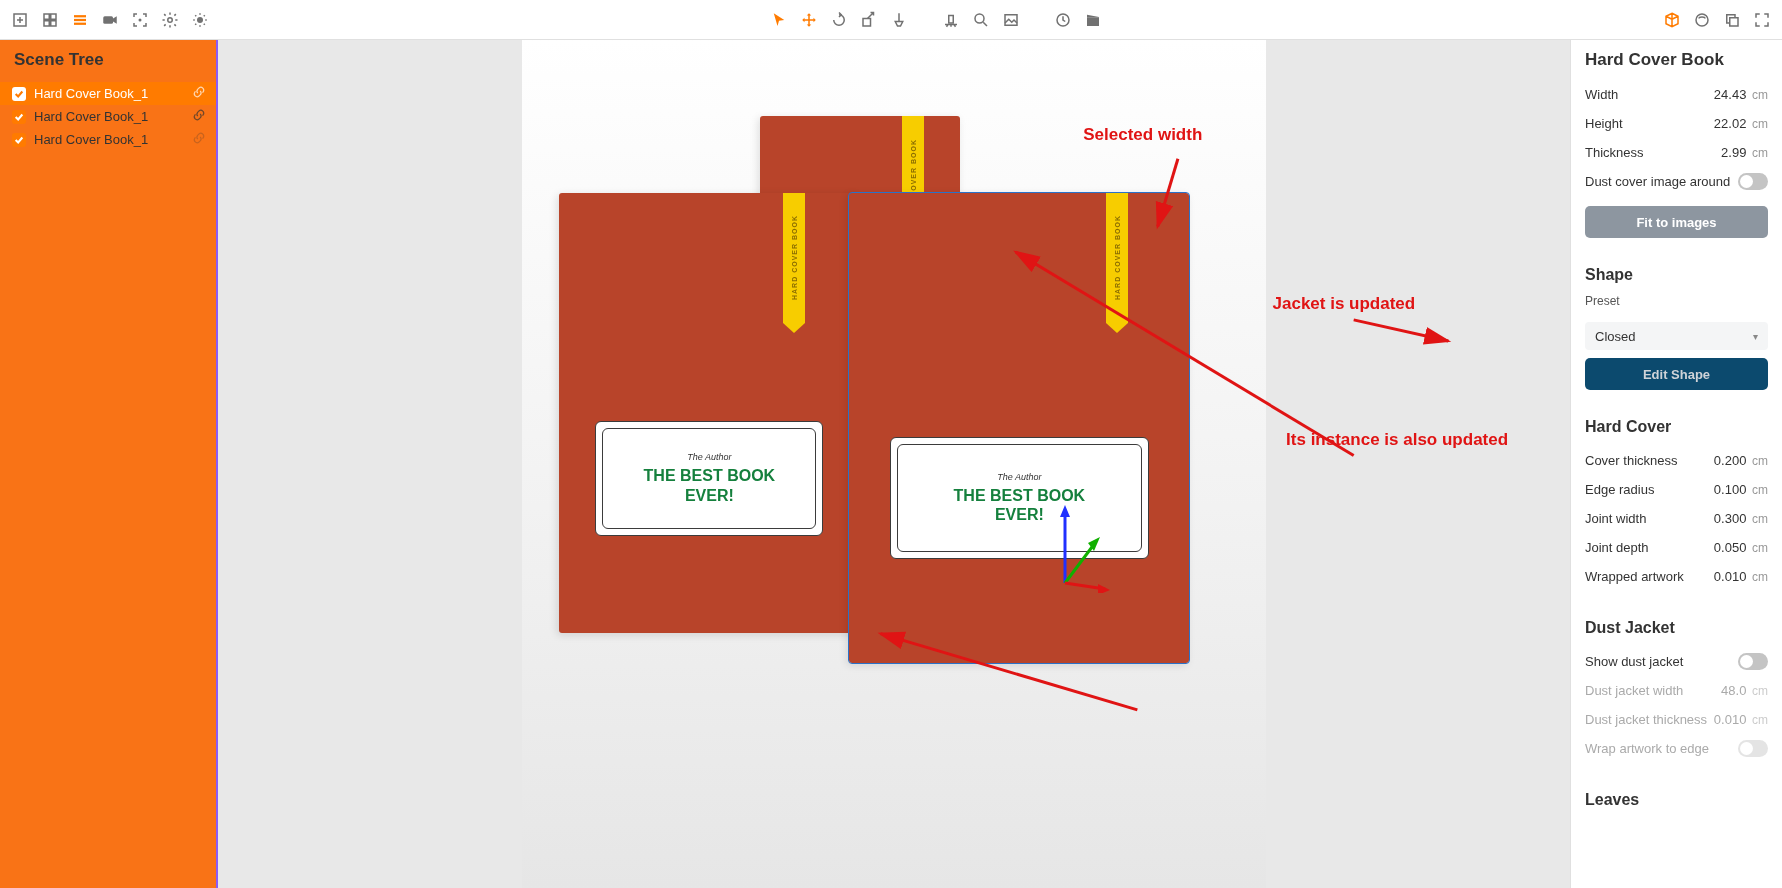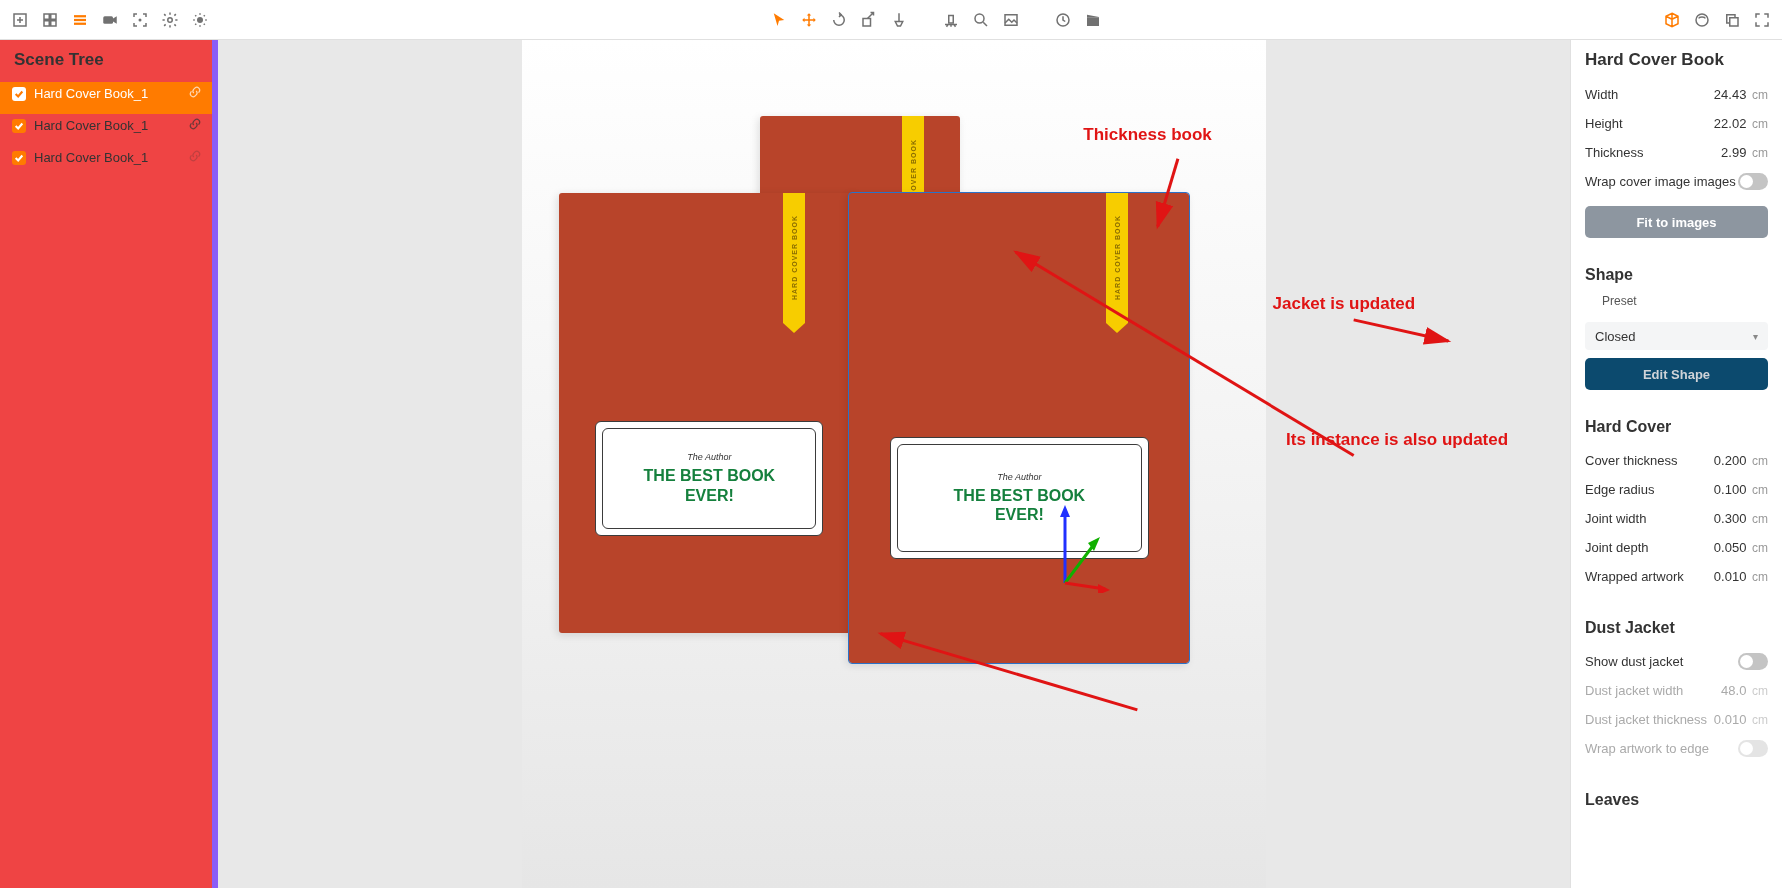"Scene Tree" .left-panel { background: #ef4444 -> #f97316; border-right: 6px solid #8b5cf6 -> 2px solid #8b5cf6 }
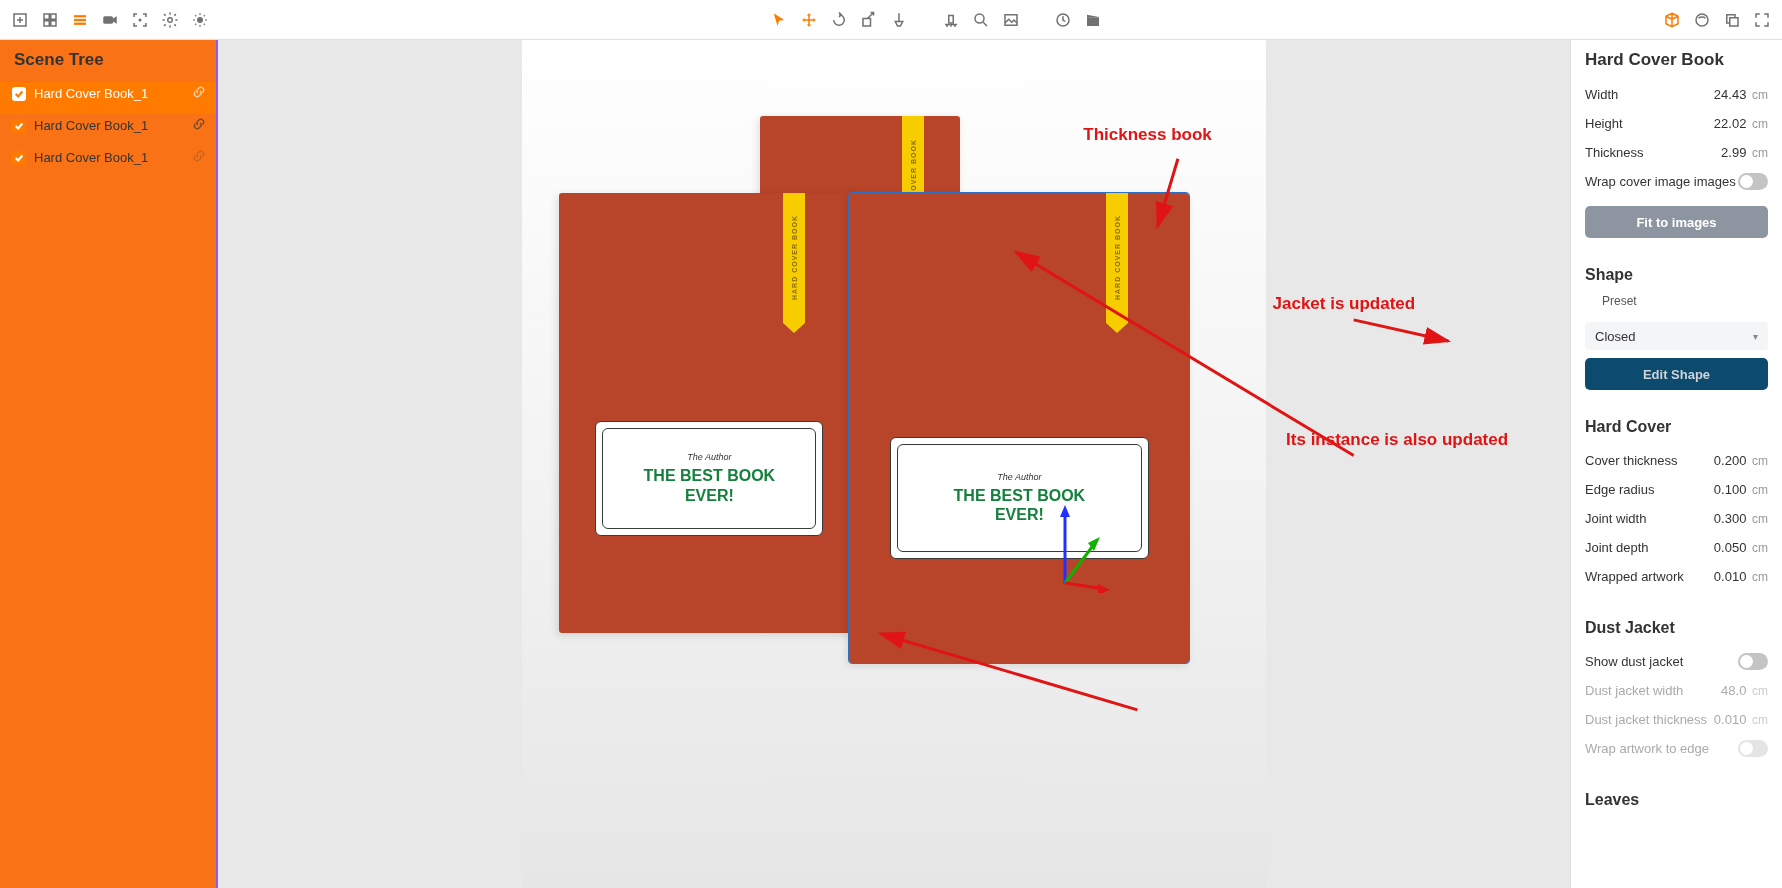"Hard Cover Book_1" .tree-item { padding: 3px 10px 12px 12px -> 3px 10px 3px 12px }
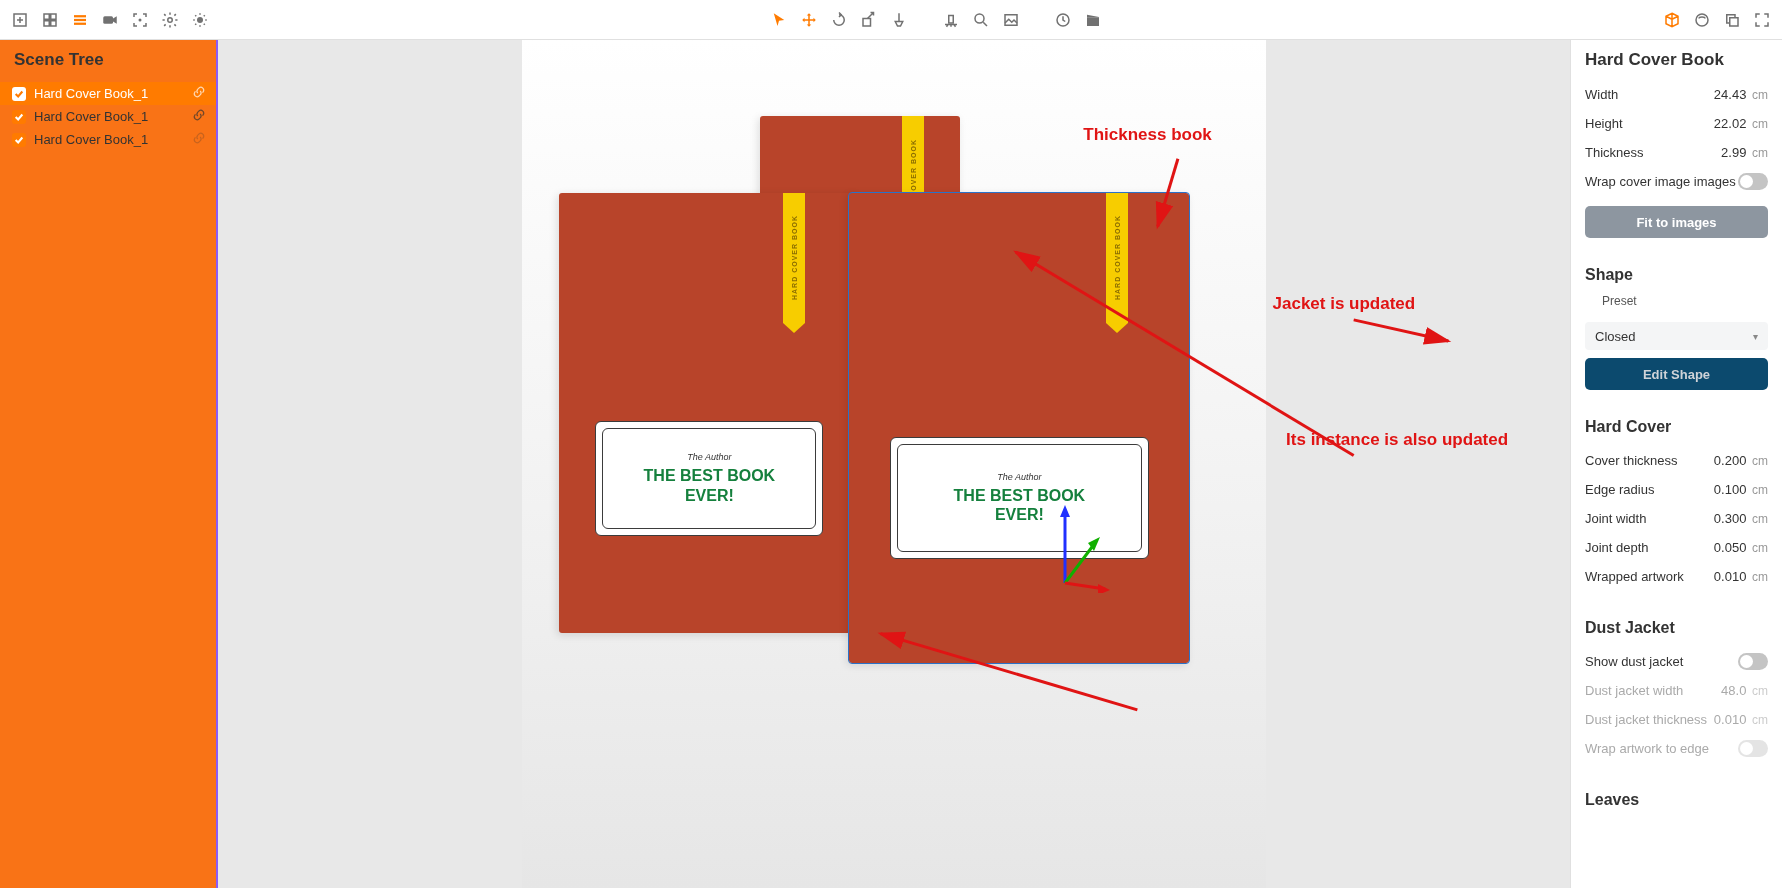"Thickness book" div.annot { text: Thickness book -> Selected width }
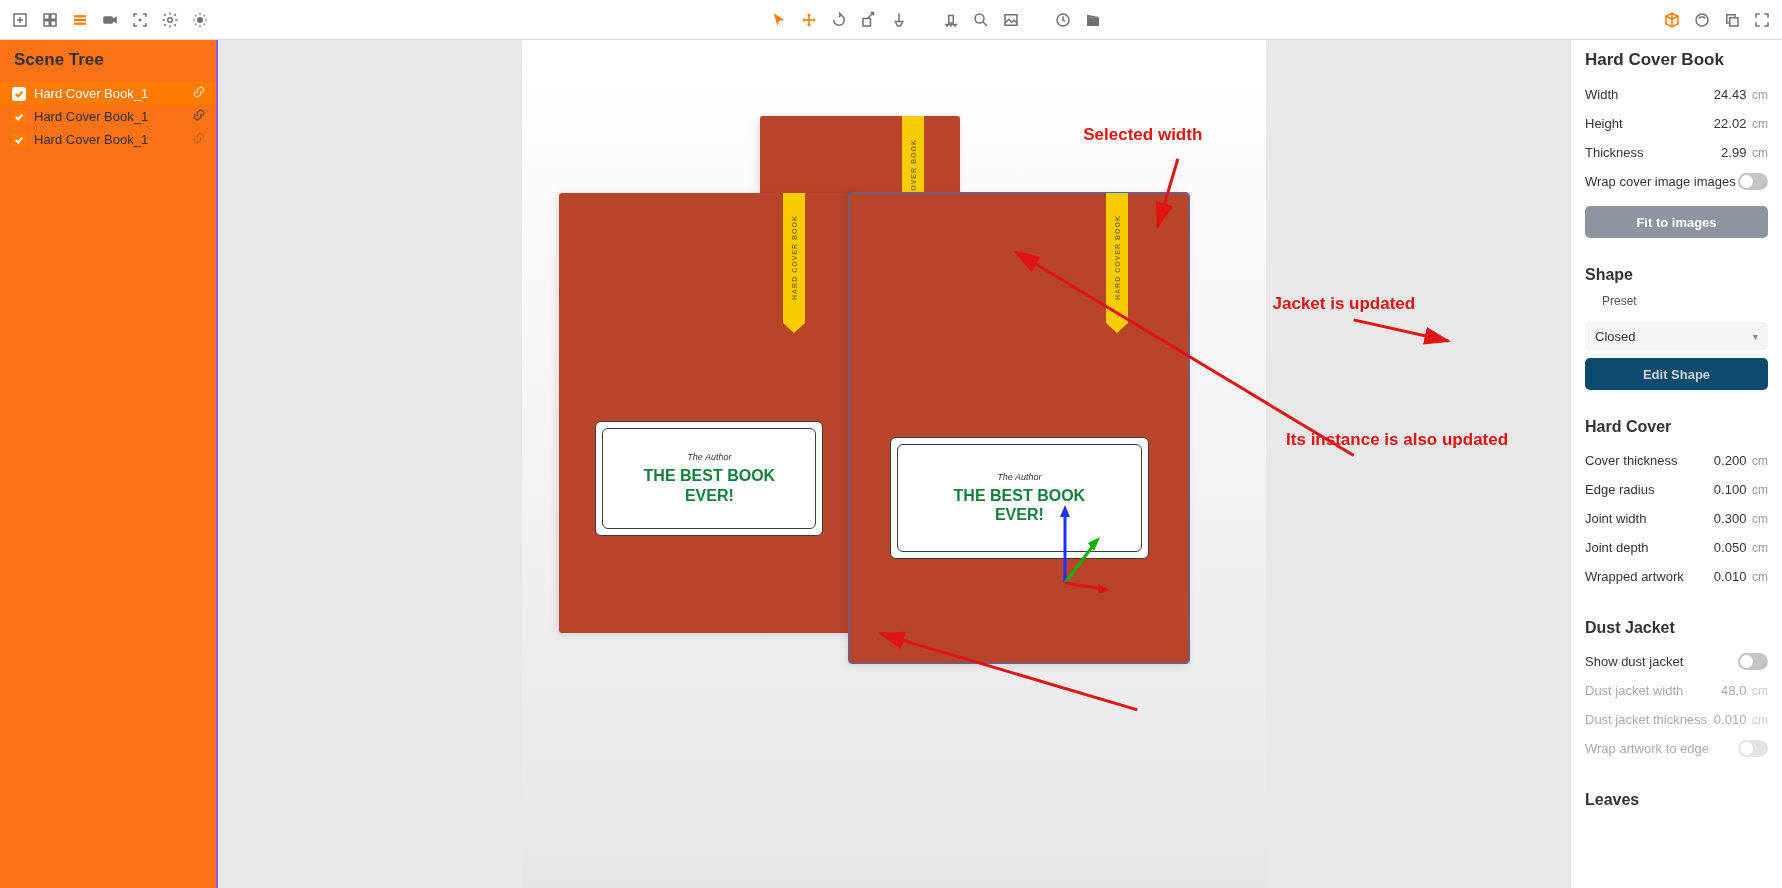"Wrap cover image images" span.prop-label { text: Wrap cover image images -> Dust cover image around }
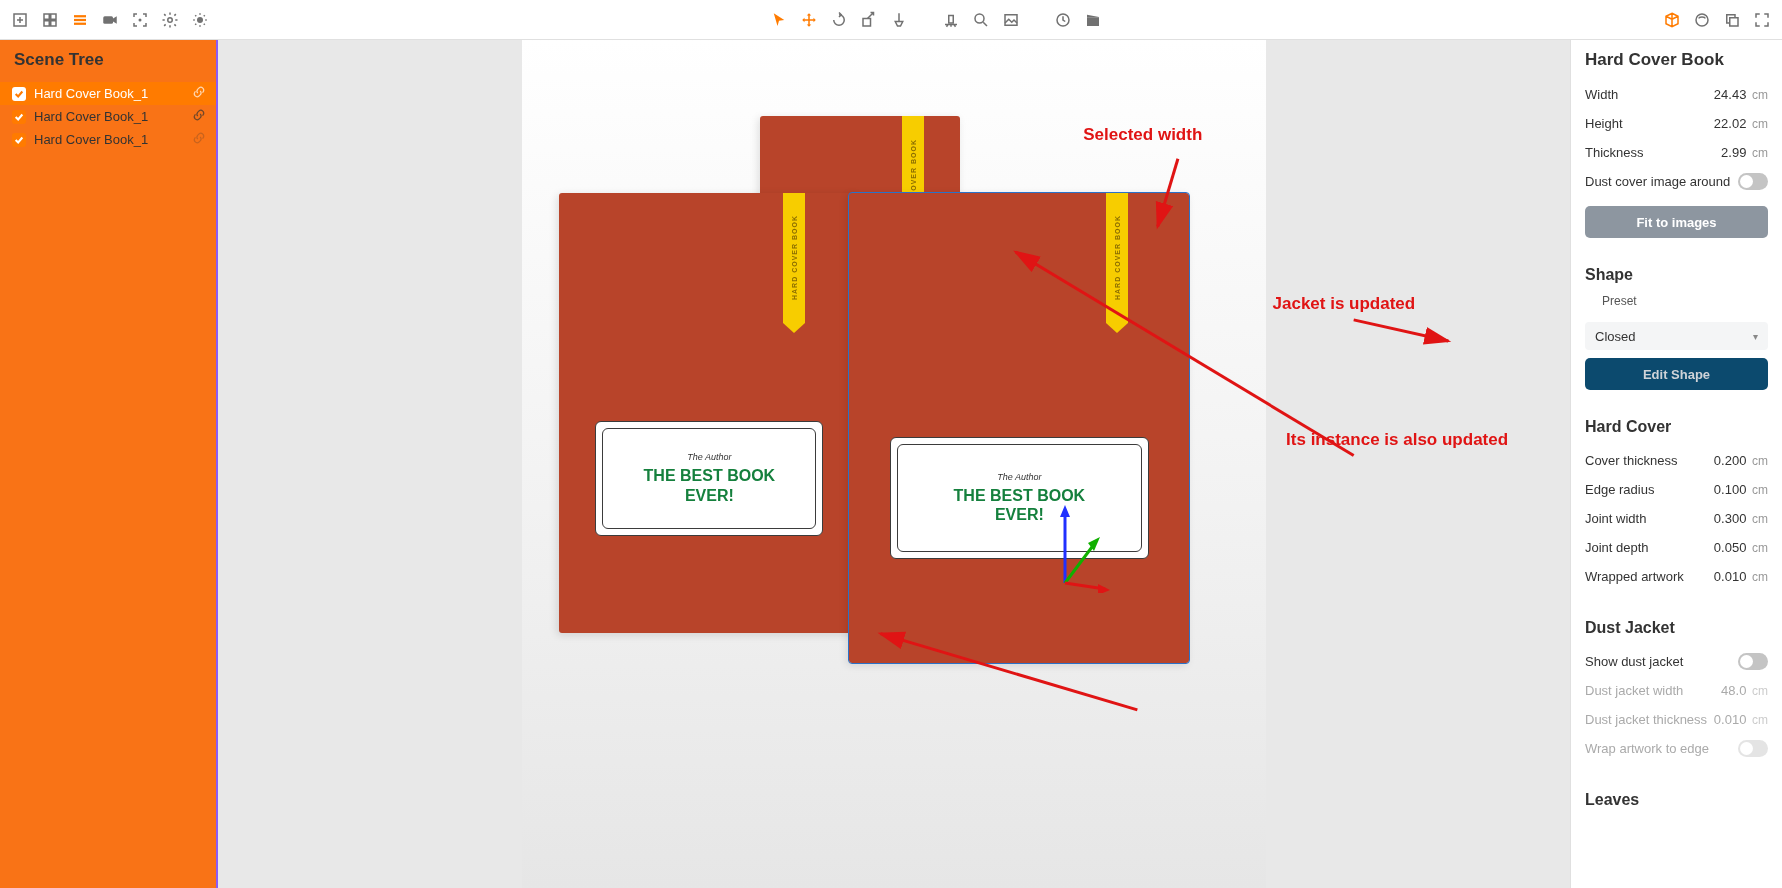"Preset" .preset-label { margin-left: 17px -> none }
